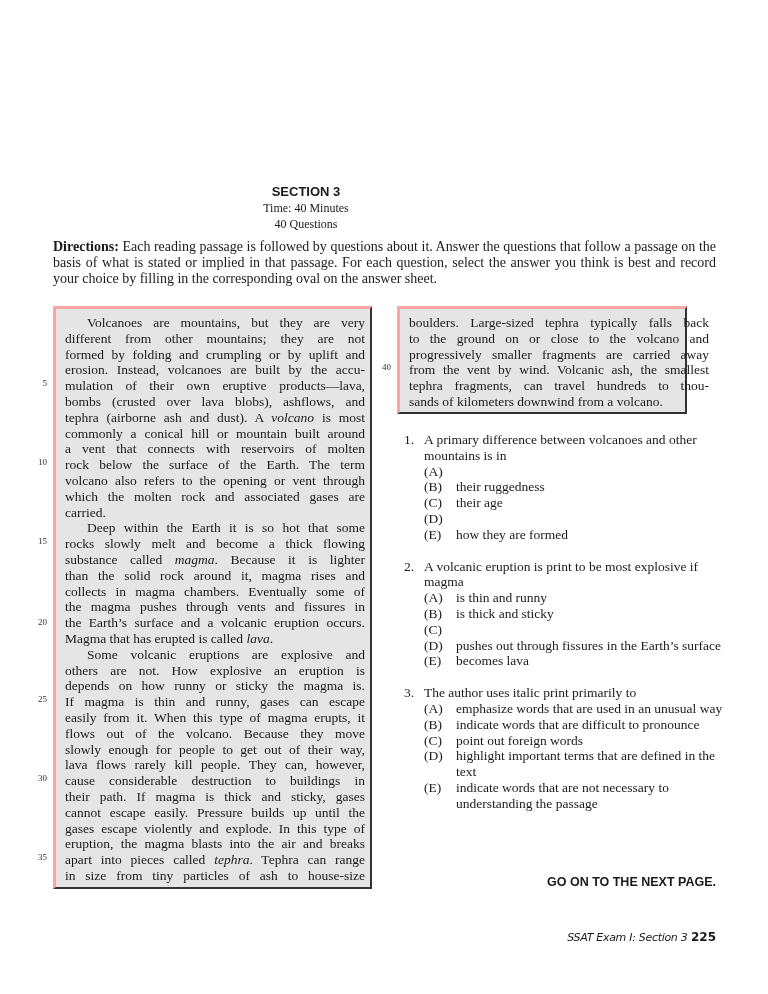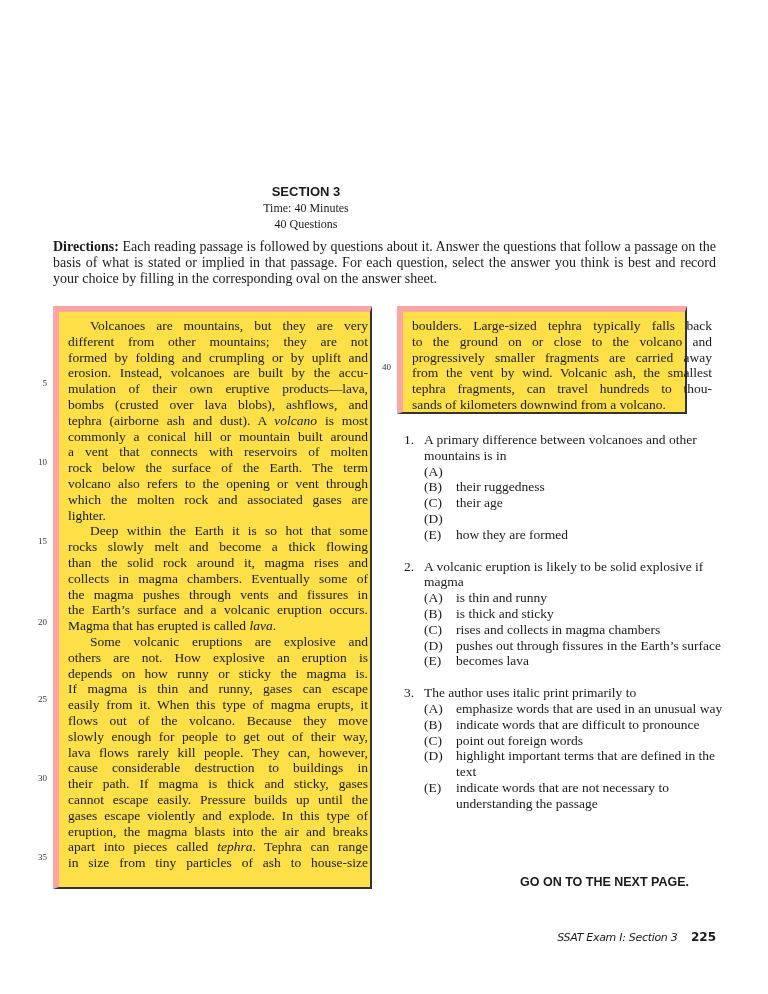"Volcanoes are mountains, but they" .passage-box { background: #fde047 -> #e5e5e5; border: 6px solid #fca5a5 -> 3px solid #fca5a5 }
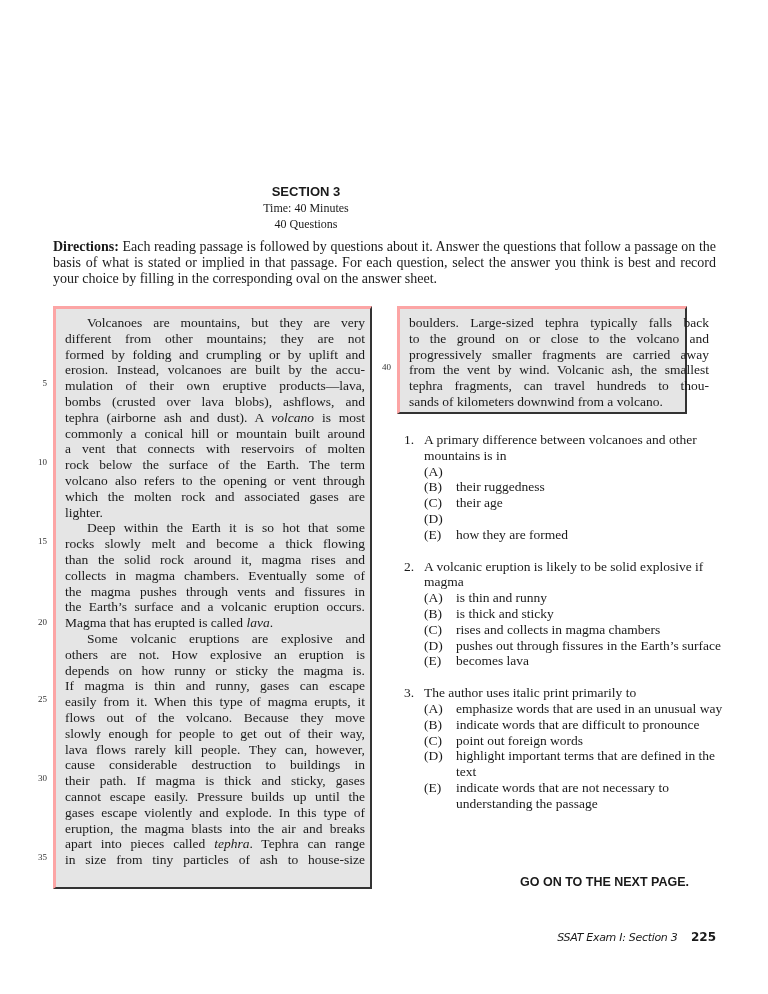"lighter." span { text: lighter -> carried }
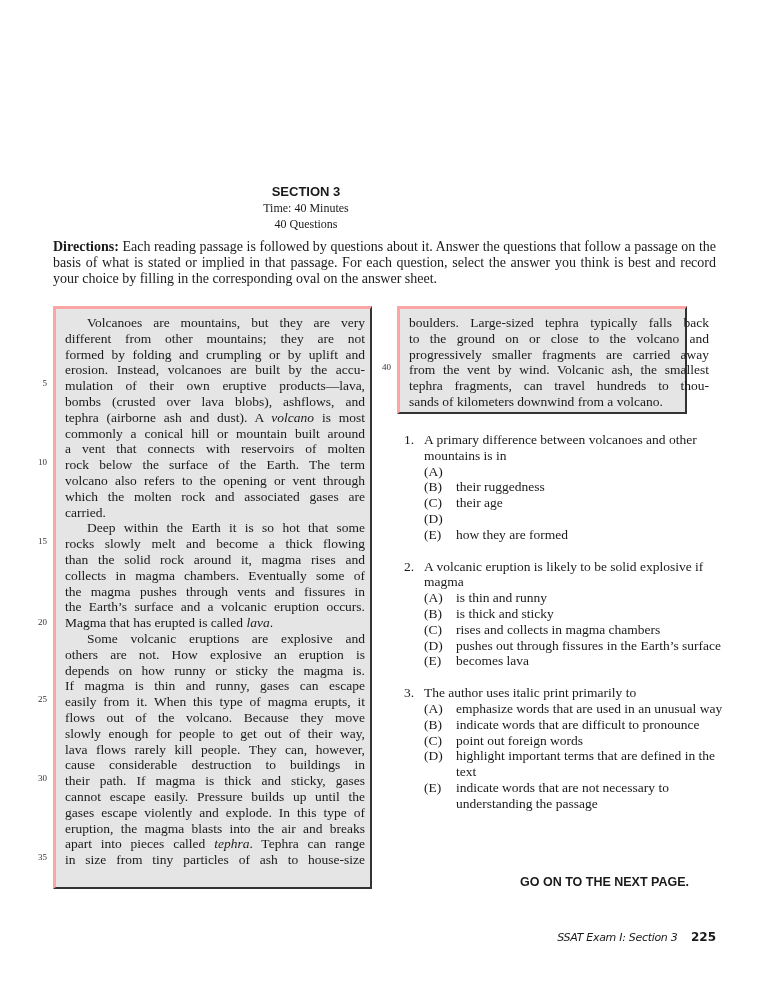"substance called magma. Because it" div.pline { html: none -> <div><span>substance called </span><i>magma</i><span>. Because it is lighter</span></div> }
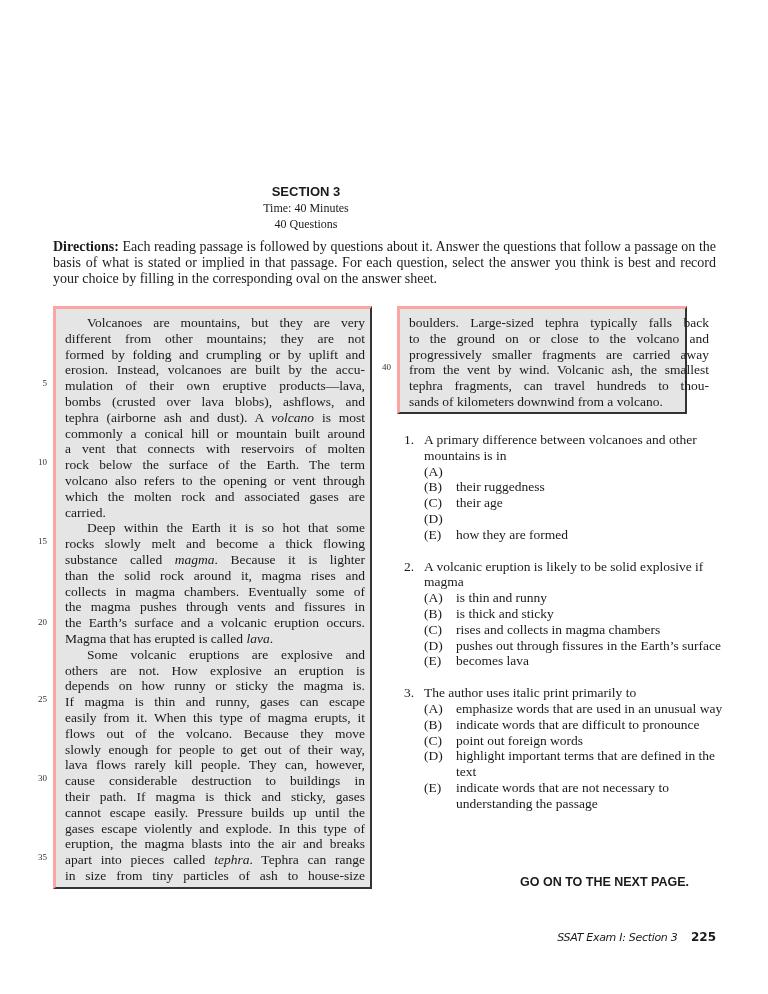"A volcanic eruption is likely" span.q-text { text: likely to be solid -> print to be most }
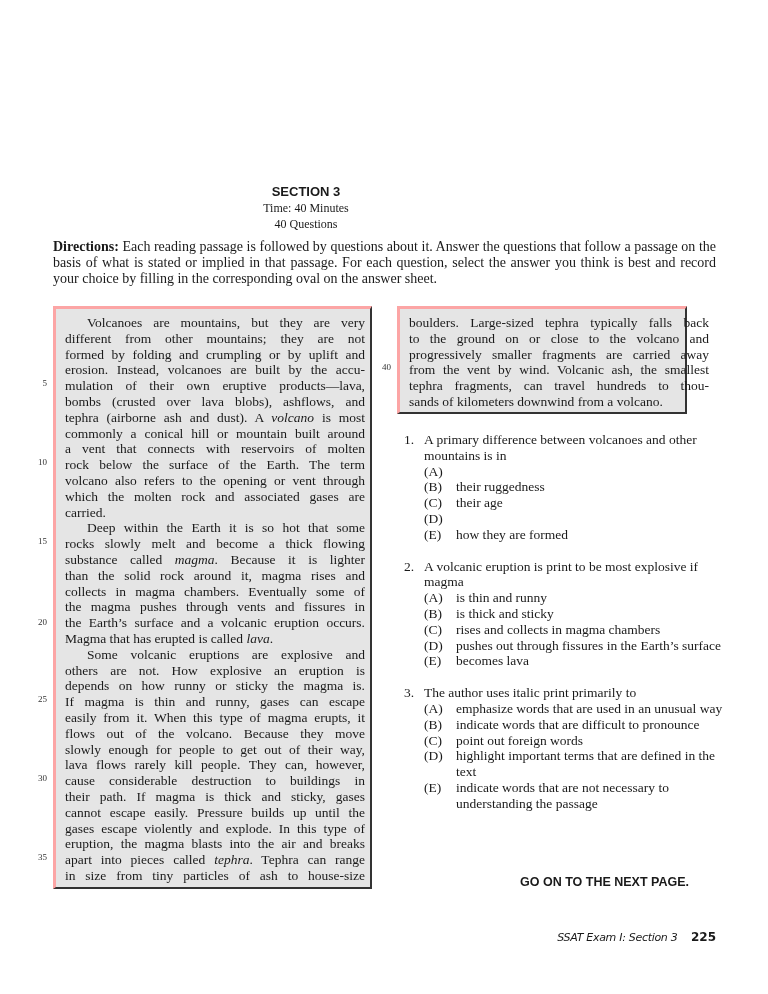"rises and collects in magma" span.choice-text { html: <span>rises and collects in magma chambers</span> -> none }
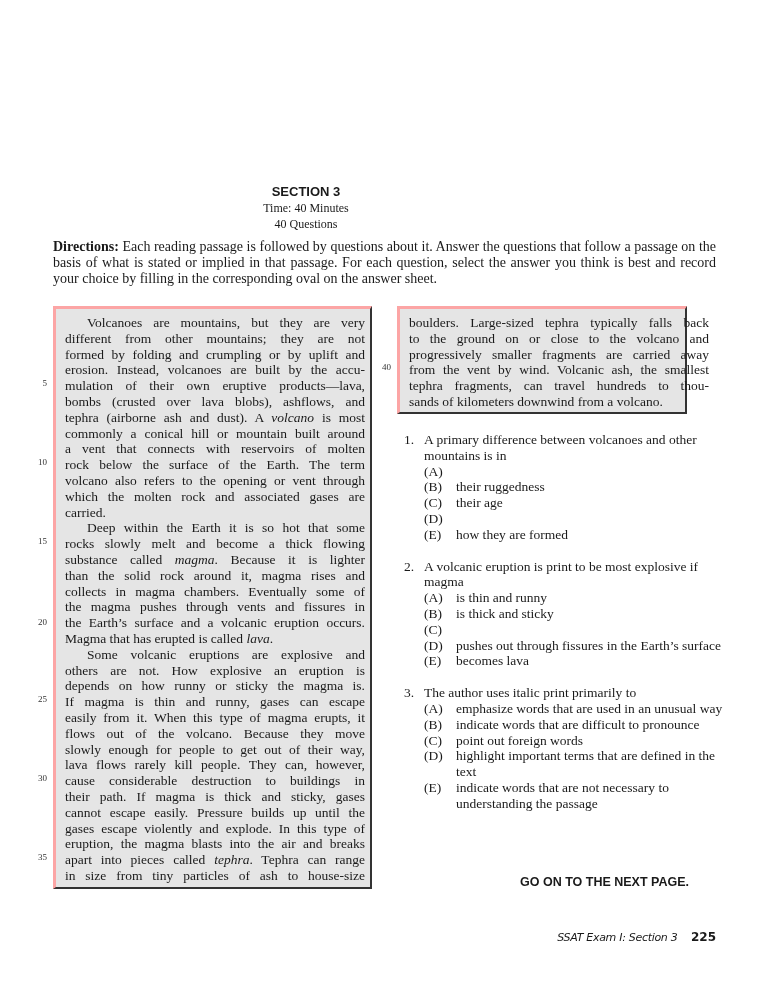"GO ON TO THE NEXT" .next-page { text-align: left -> right }
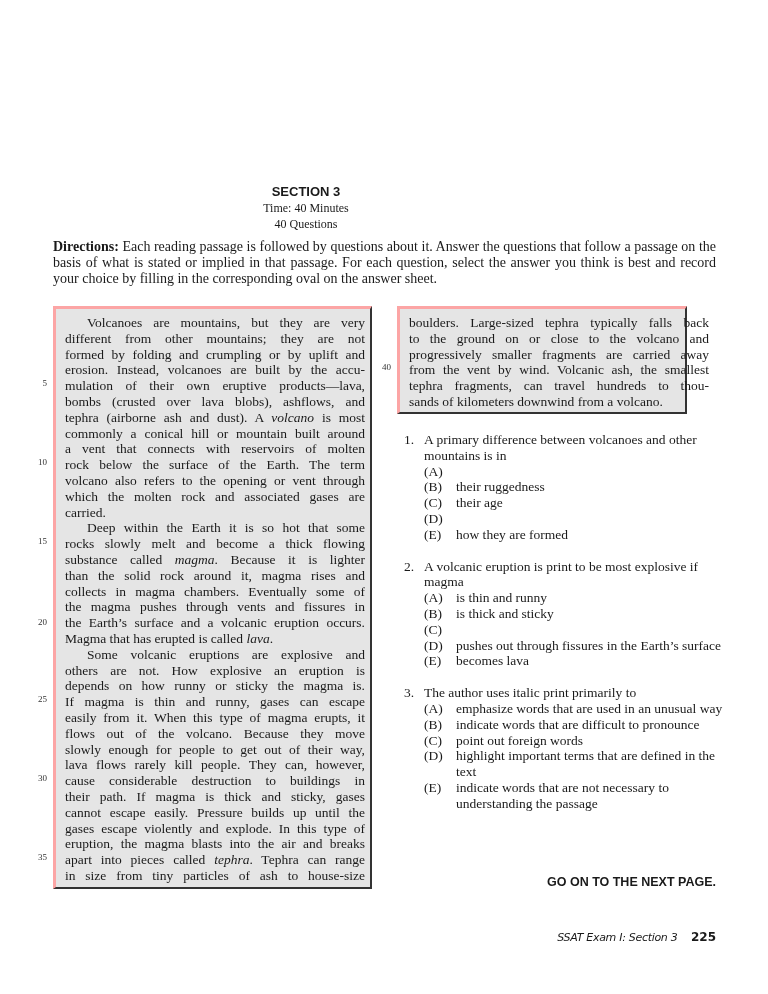"SSAT Exam I: Section 3" .footer-title { margin-right: 10px -> none }
